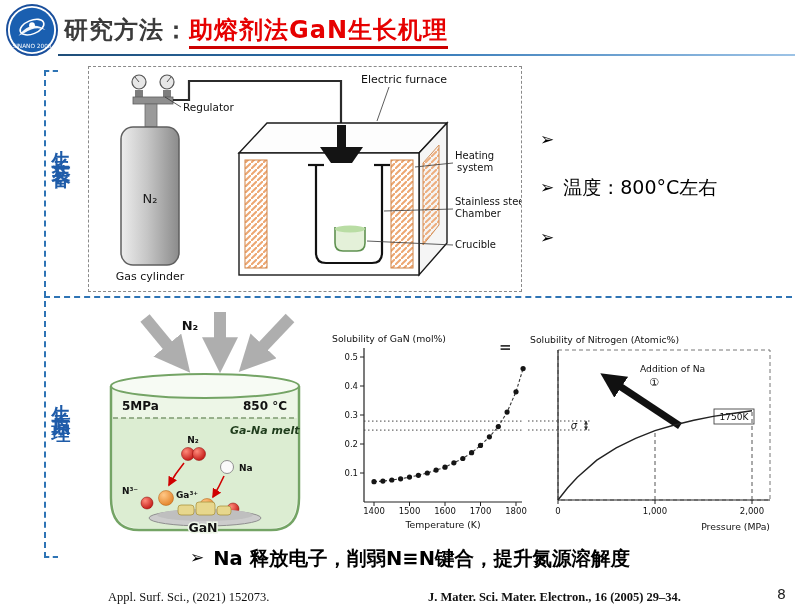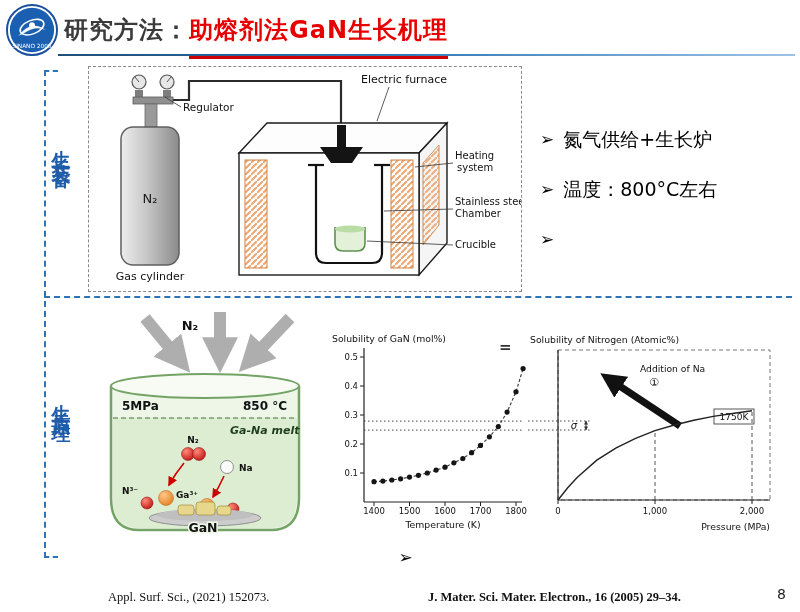"助熔剂法GaN生长机理" .t-red { padding-bottom: 12px -> 2px }
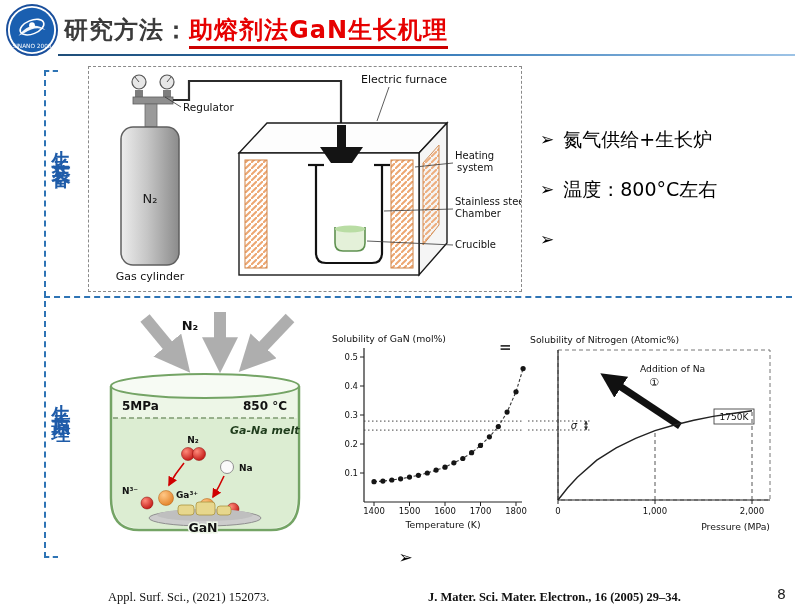"氮气供给+生长炉" span { html: <span>氮气供给+生长炉</span> -> none }
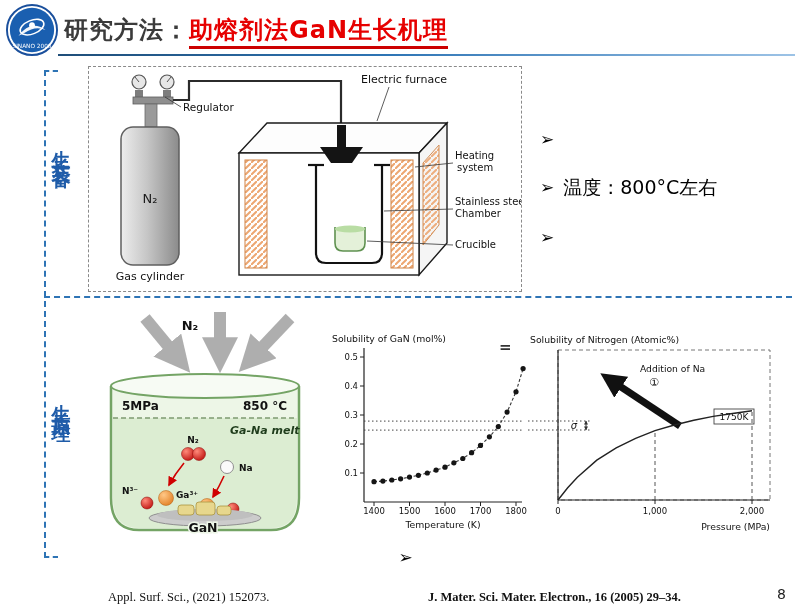"Na 释放电子，削弱N≡N键合，提升氮源溶解度" span { html: none -> <span>Na 释放电子，削弱N≡N键合，提升氮源溶解度</span> }
